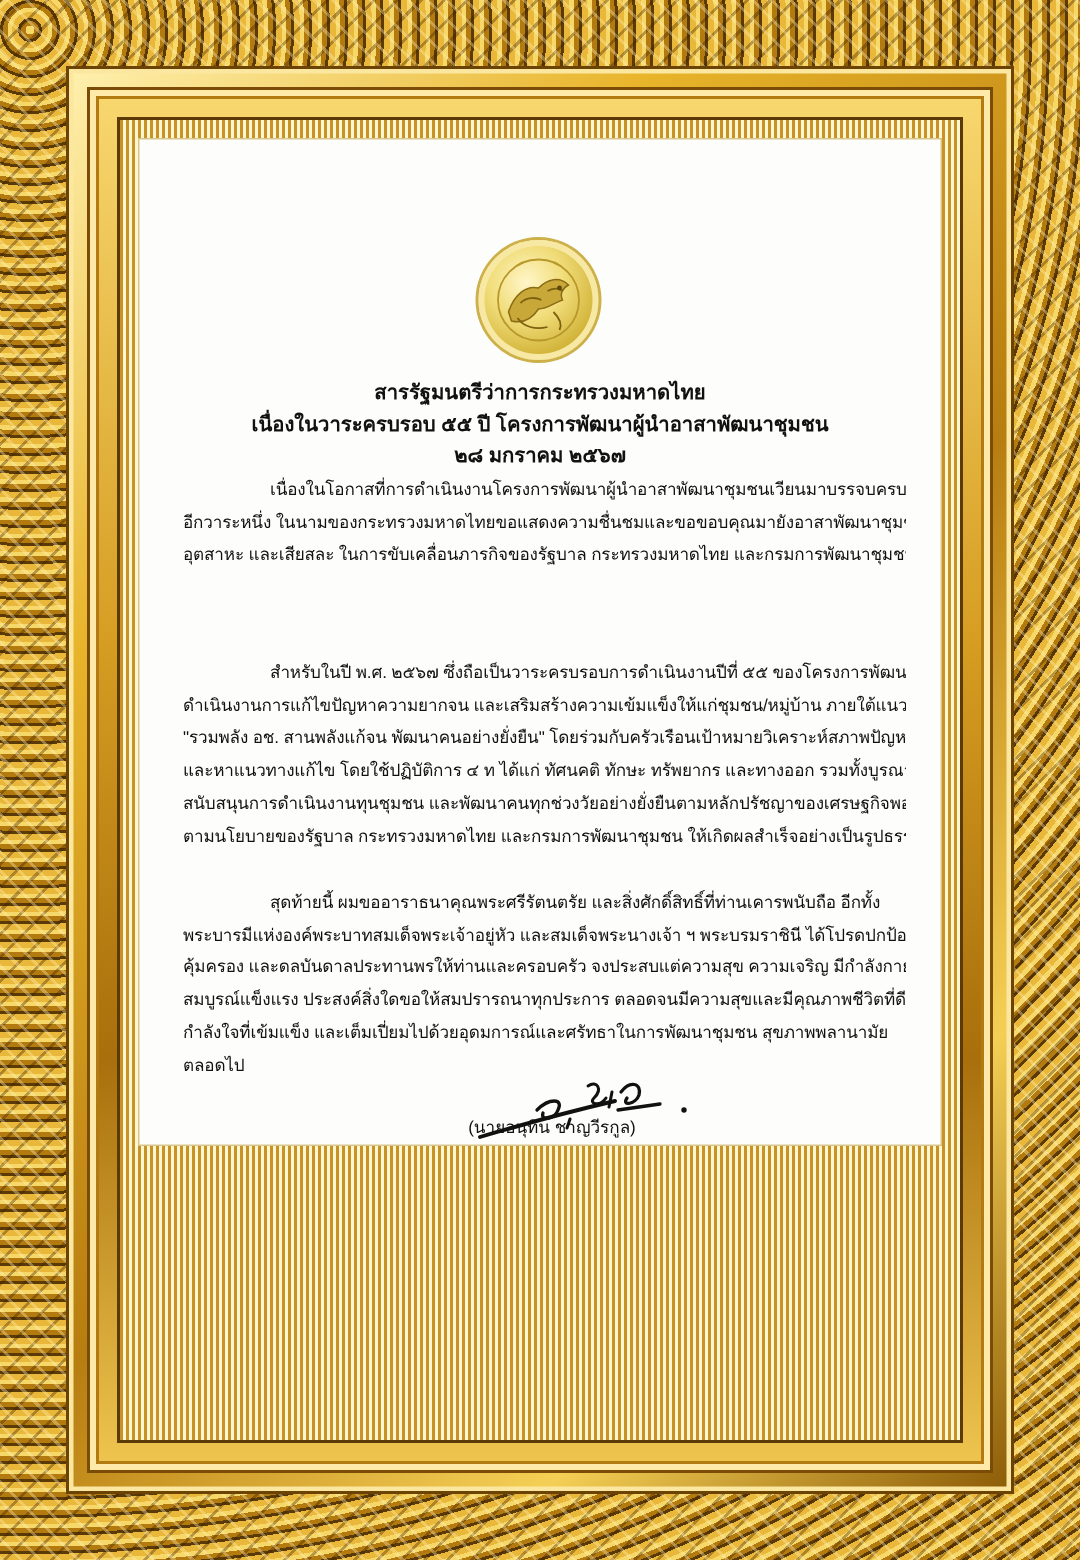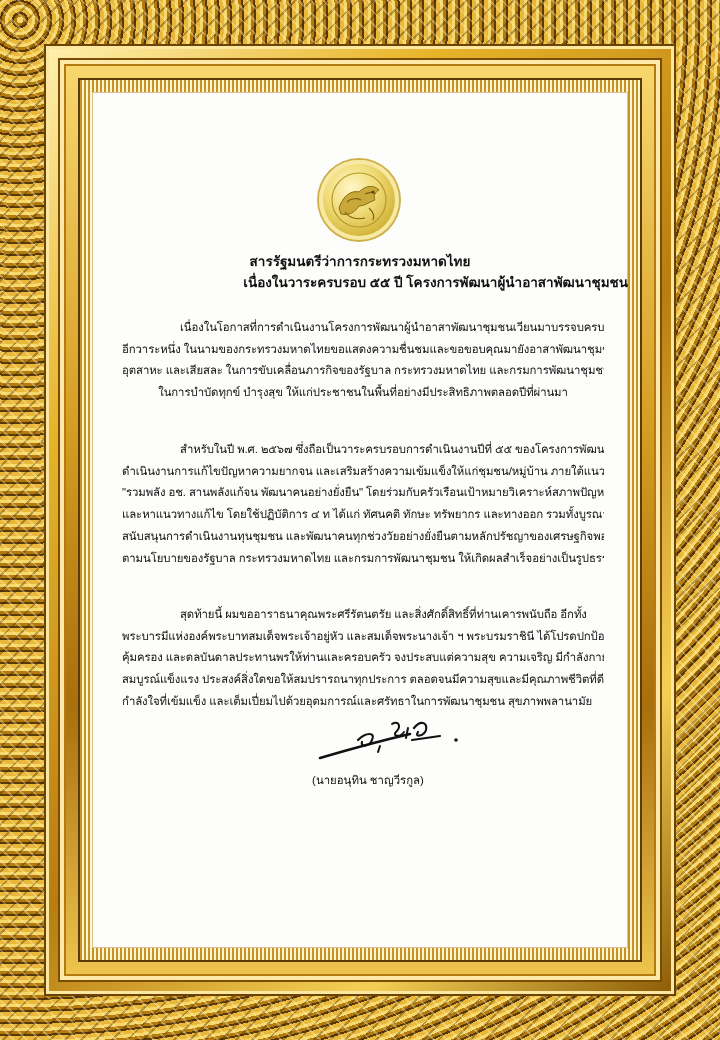"สารรัฐมนตรีว่าการกระทรวงมหาดไทย" .paper { height: 856px -> 672px }
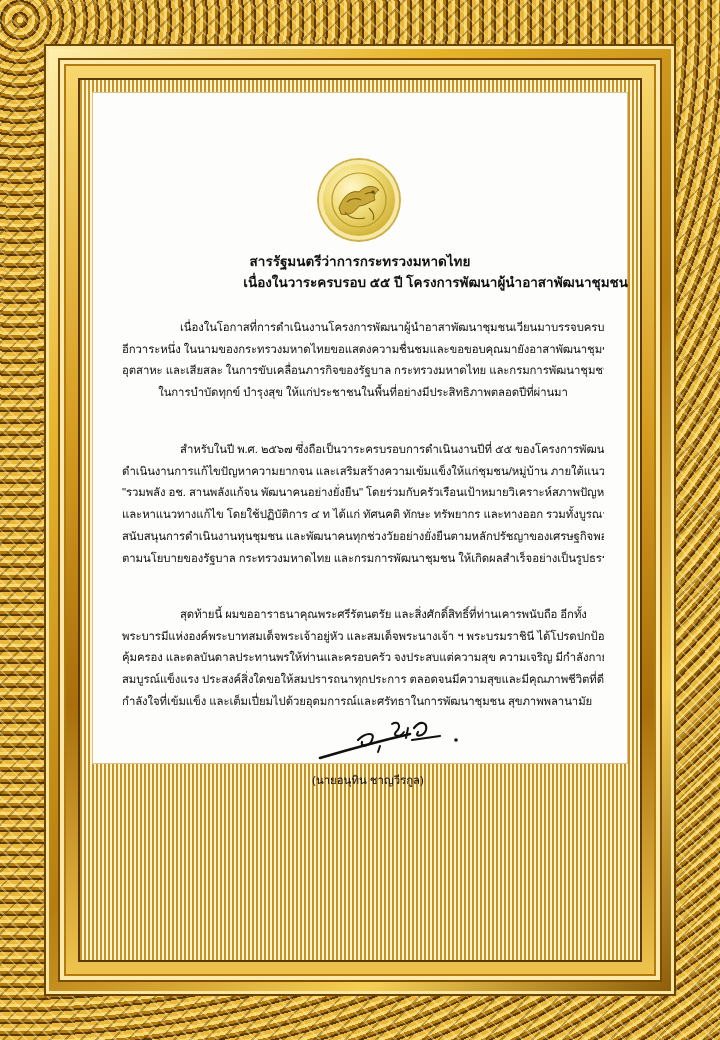"เนื่องในวาระครบรอบ ๕๕ ปี" .h2 { text-align: right -> none }
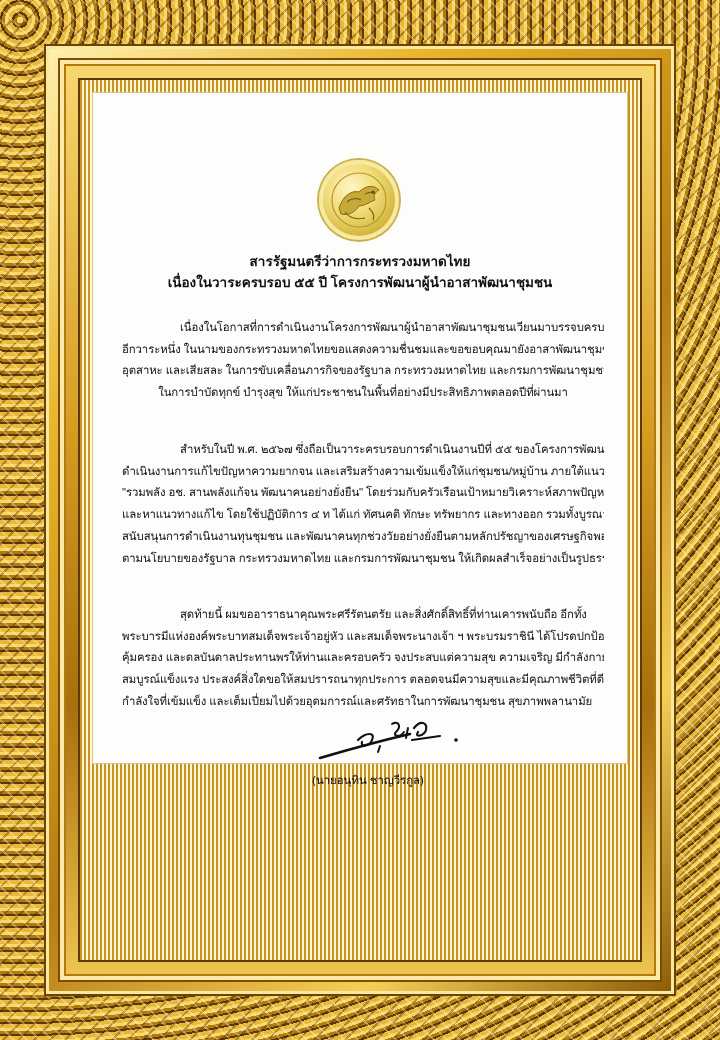"๒๘ มกราคม ๒๕๖๗" div.heading { html: none -> <div>๒๘ มกราคม ๒๕๖๗</div> }
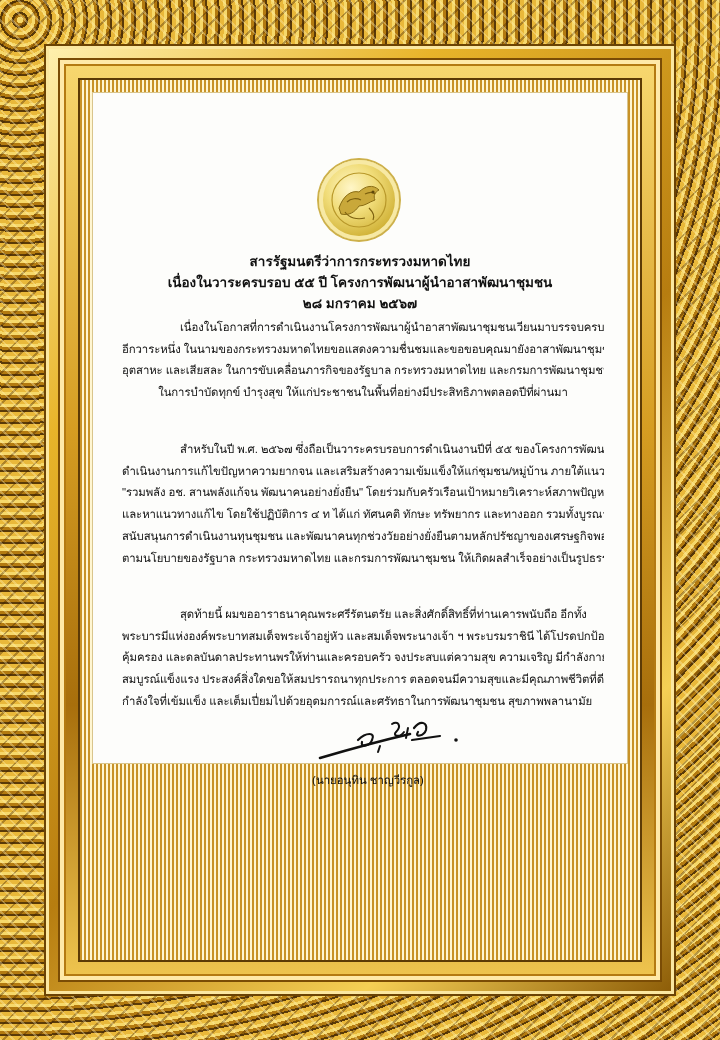"ในการบำบัดทุกข์ บำรุงสุข" span.line { html: <span>ในการบำบัดทุกข์ บำรุงสุข ให้แก่ประชาชนในพื้นที่อย่างมีประสิทธิภาพตลอดปีที่ผ่านมา</span> -> none }
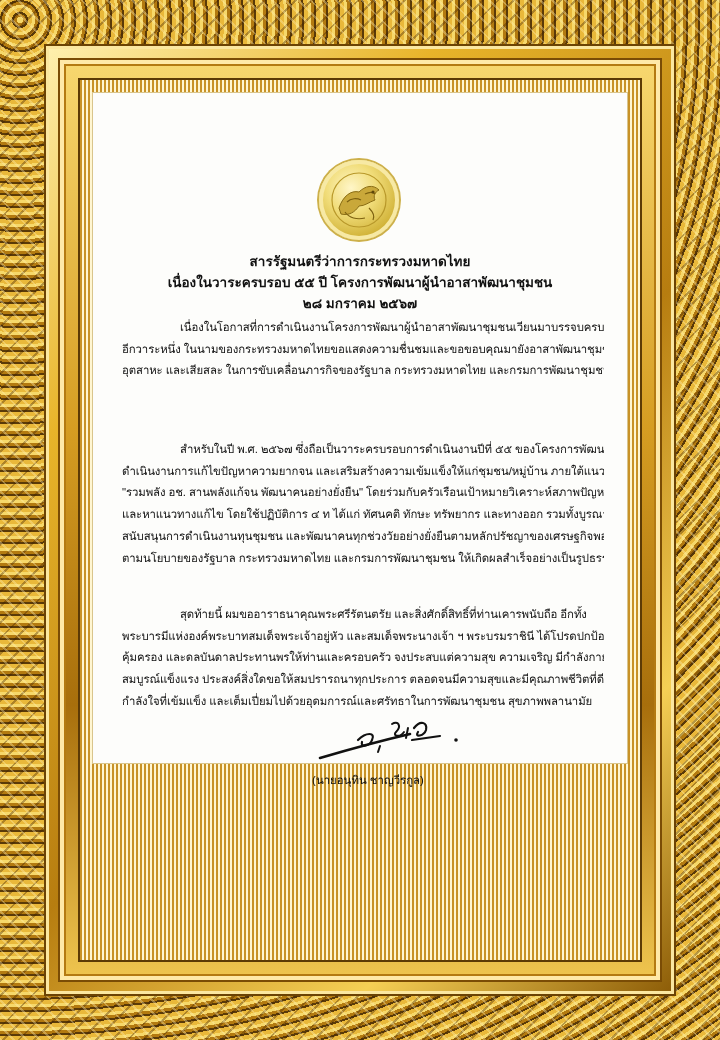"สุดท้ายนี้ ผมขออาราธนาคุณพระศรีรัตนตรัย" .p3 { top: 512px -> 500px }
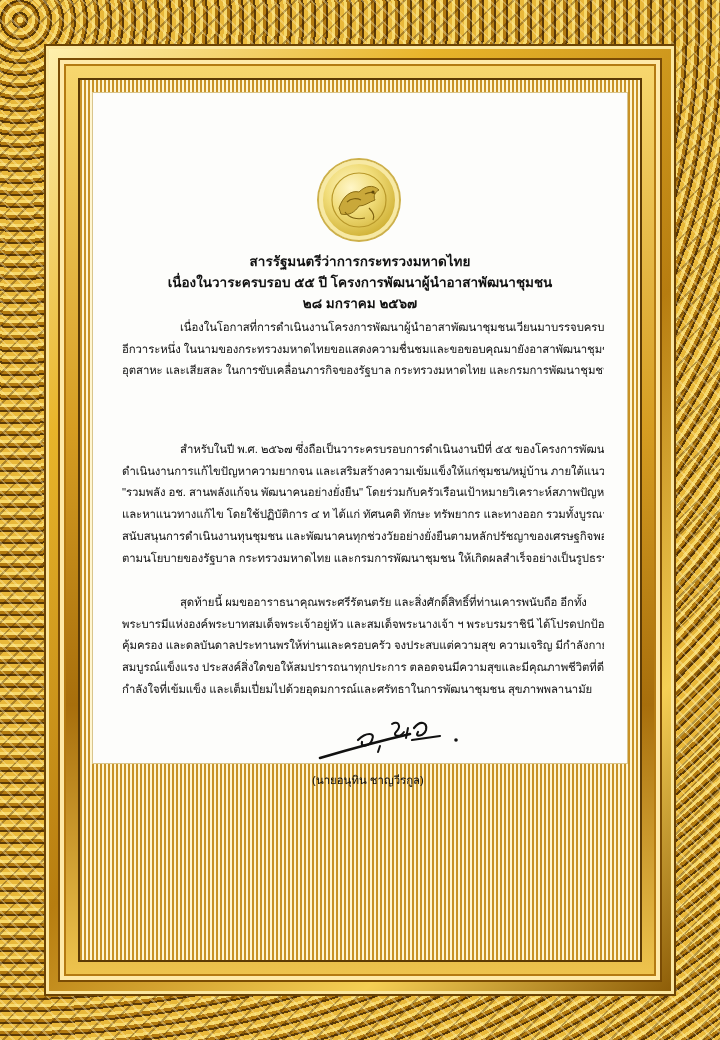"ตลอดไป" span.line { html: none -> <span>ตลอดไป</span> }
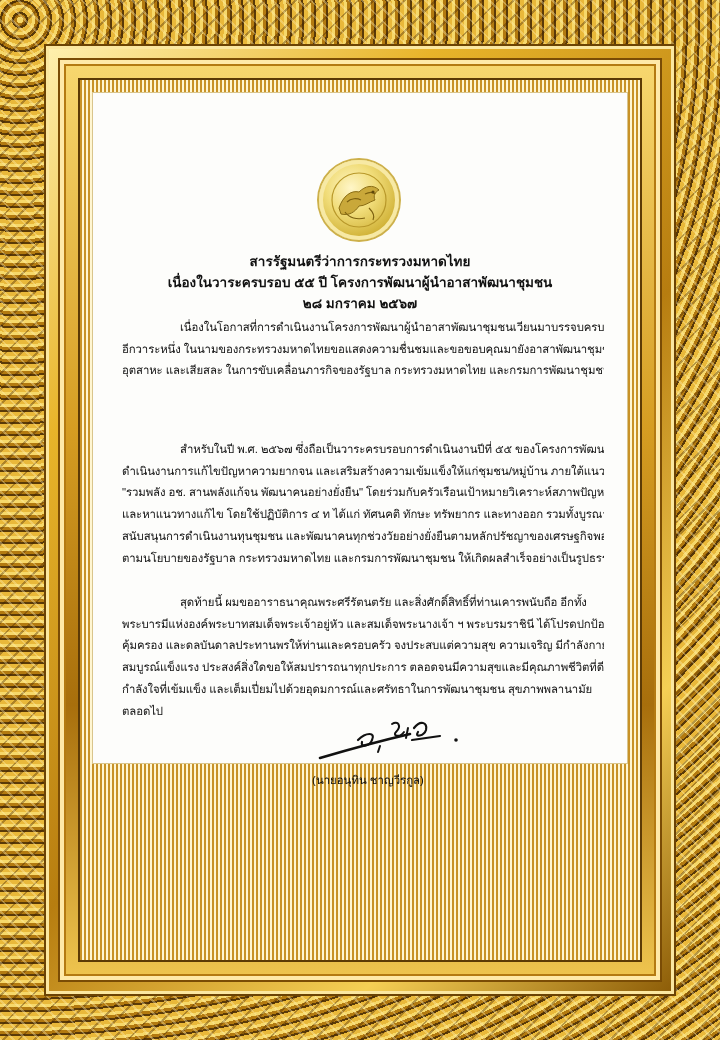"(นายอนุทิน ชาญวีรกูล)" .sig-name { top: 679px -> 650px }
